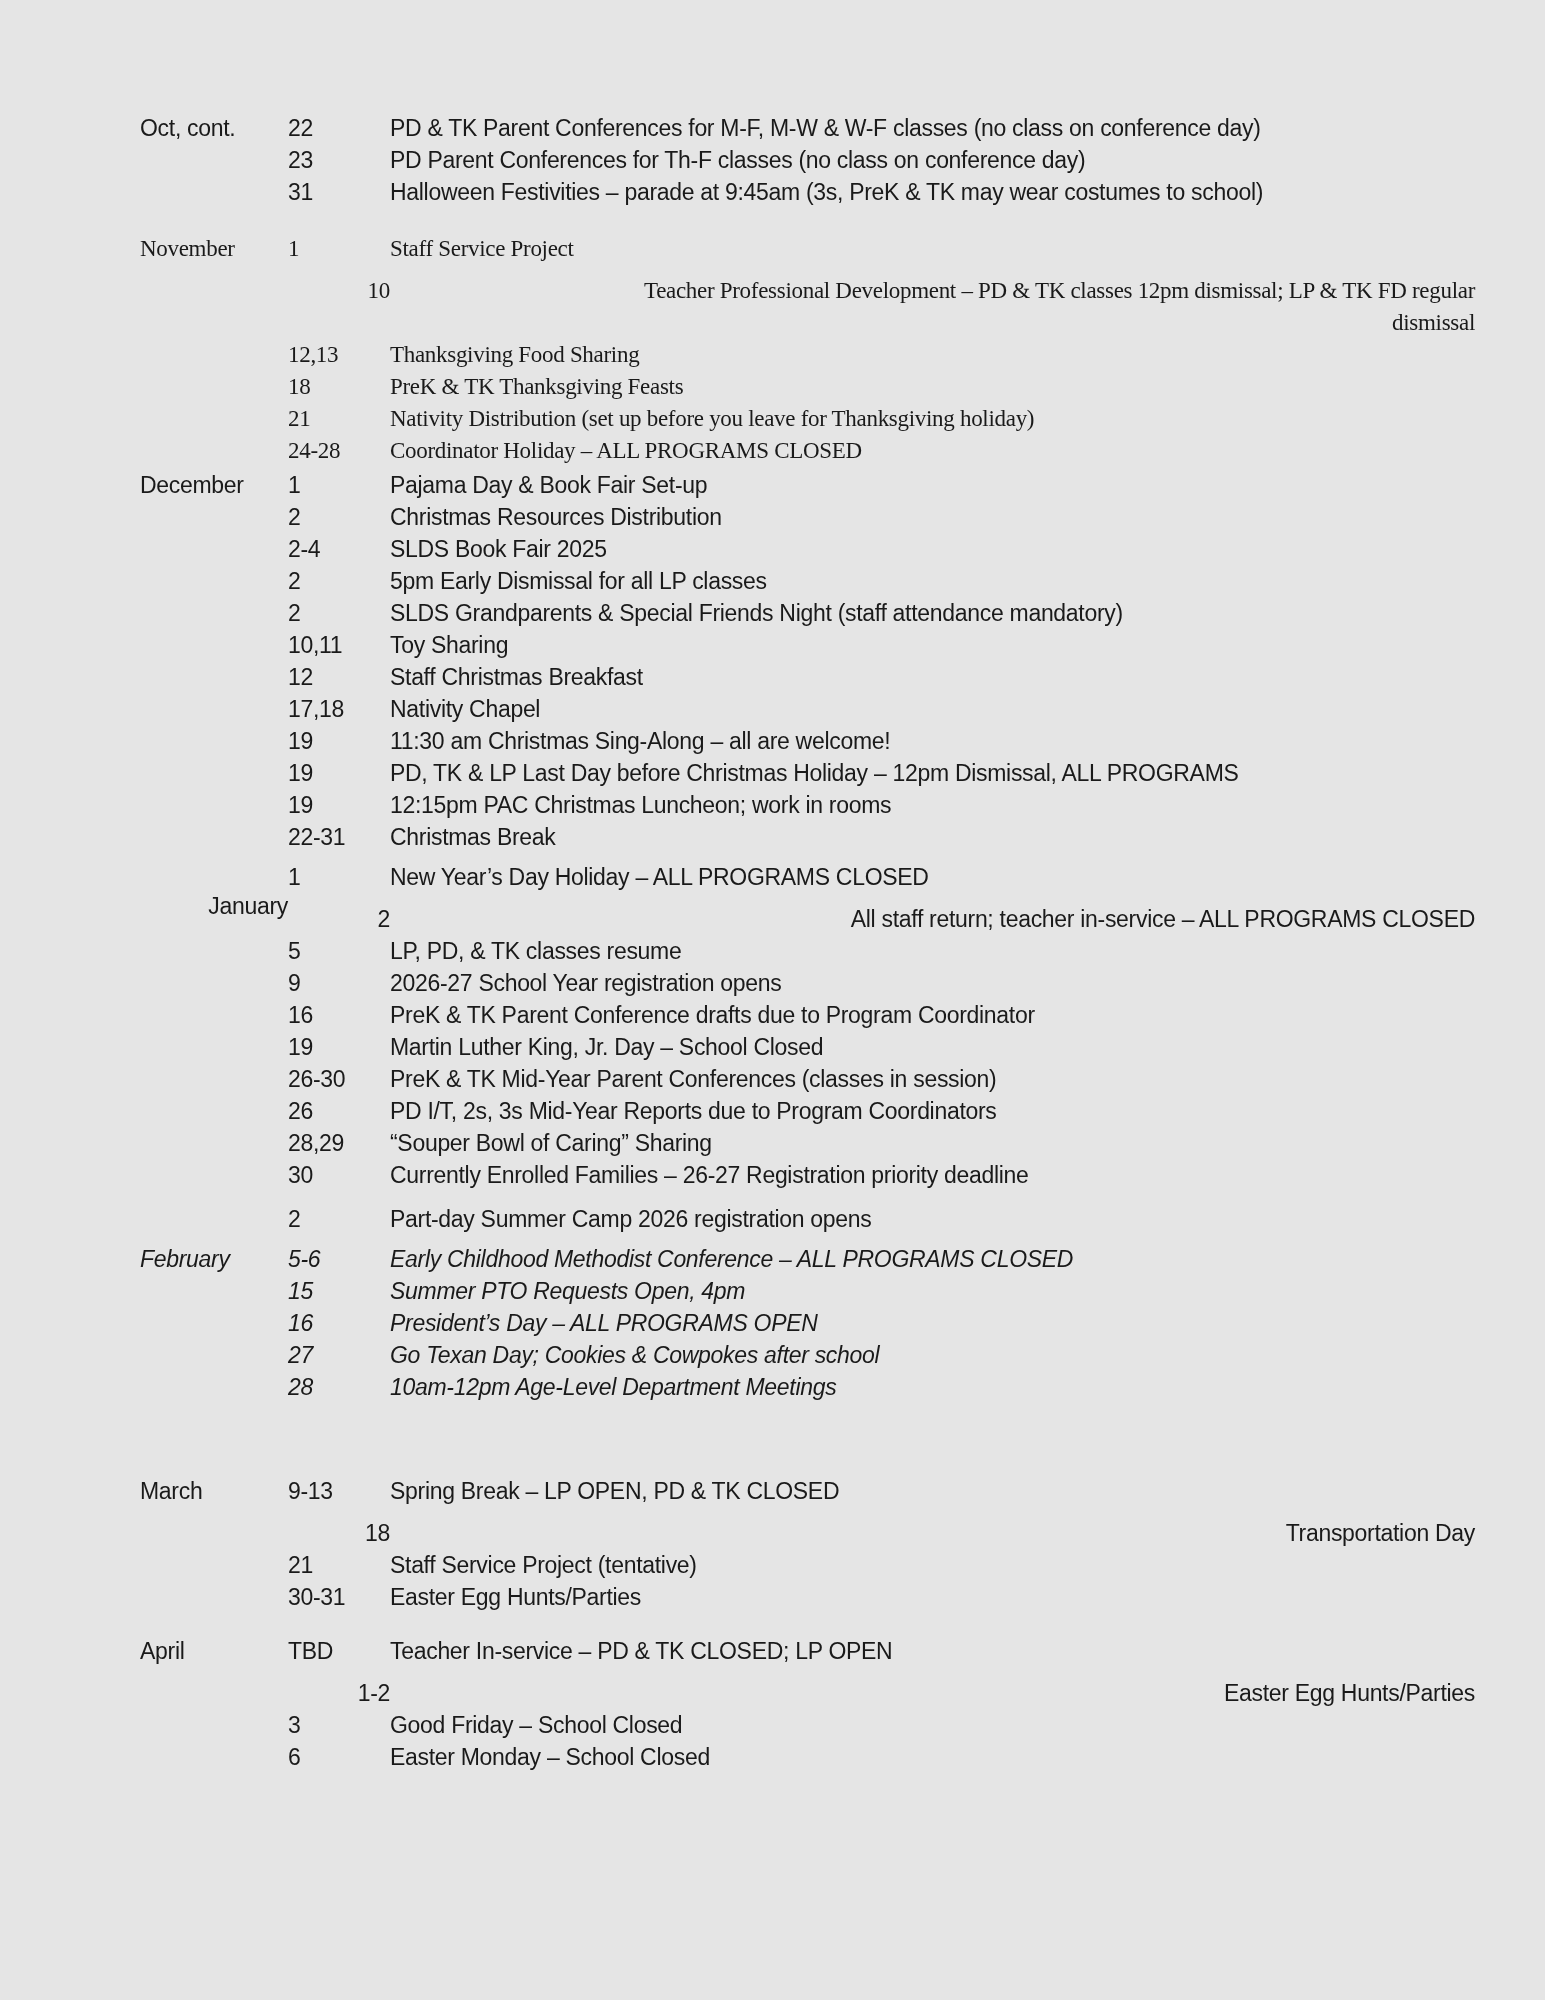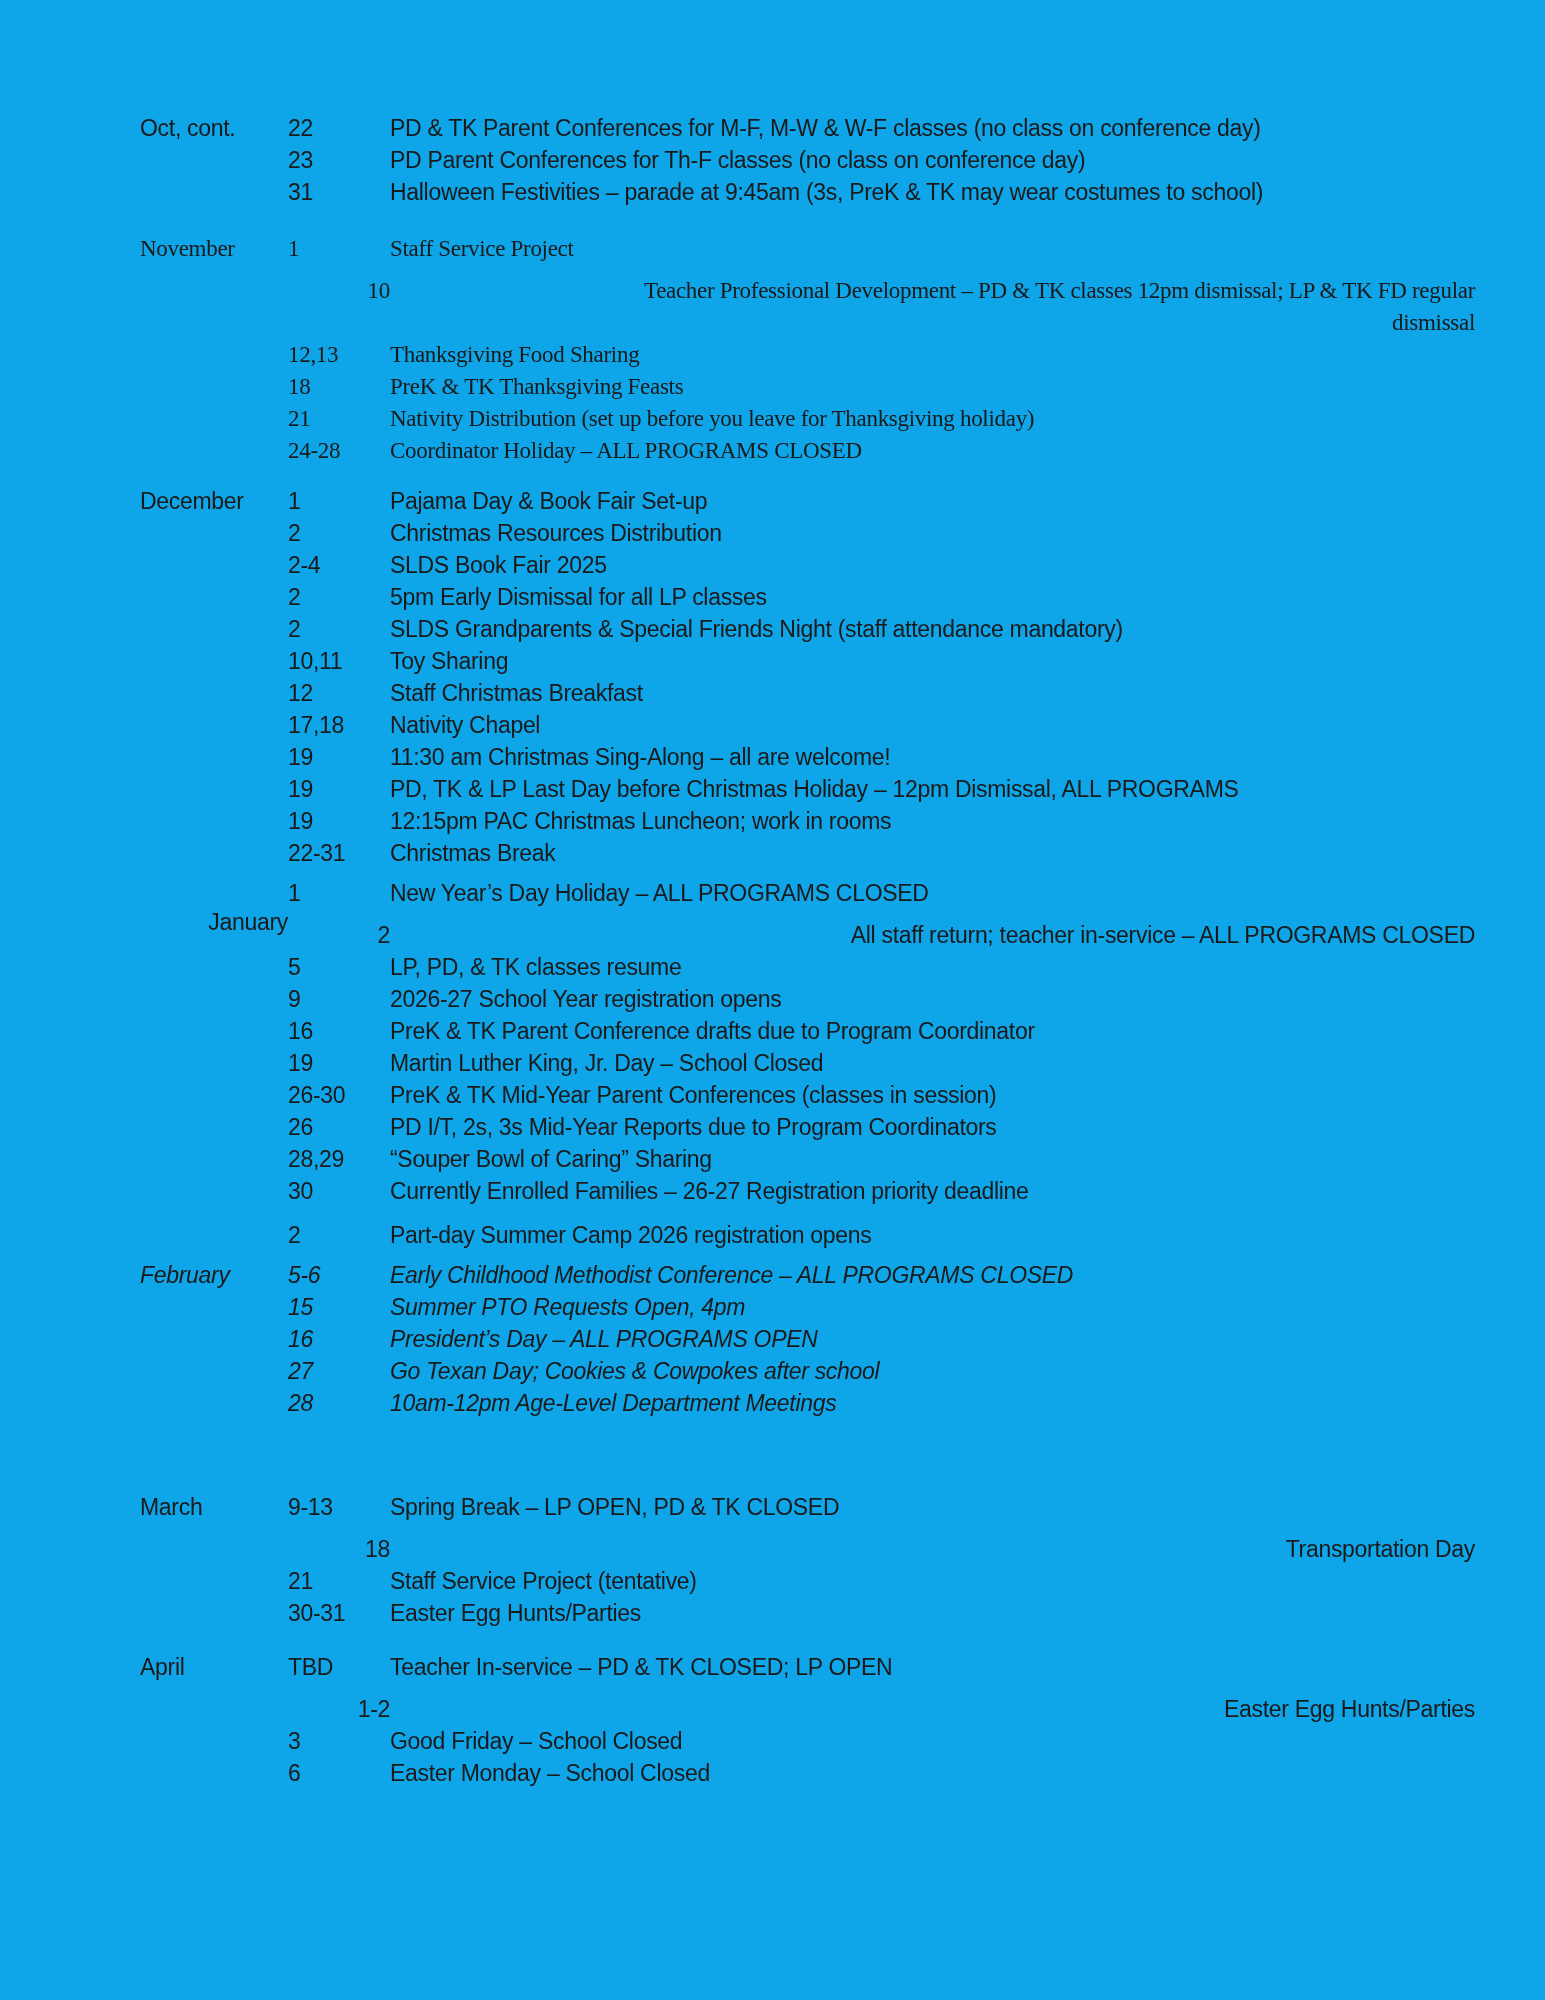"Oct, cont." div.page { background: #0ea5e9 -> #e5e5e5 }
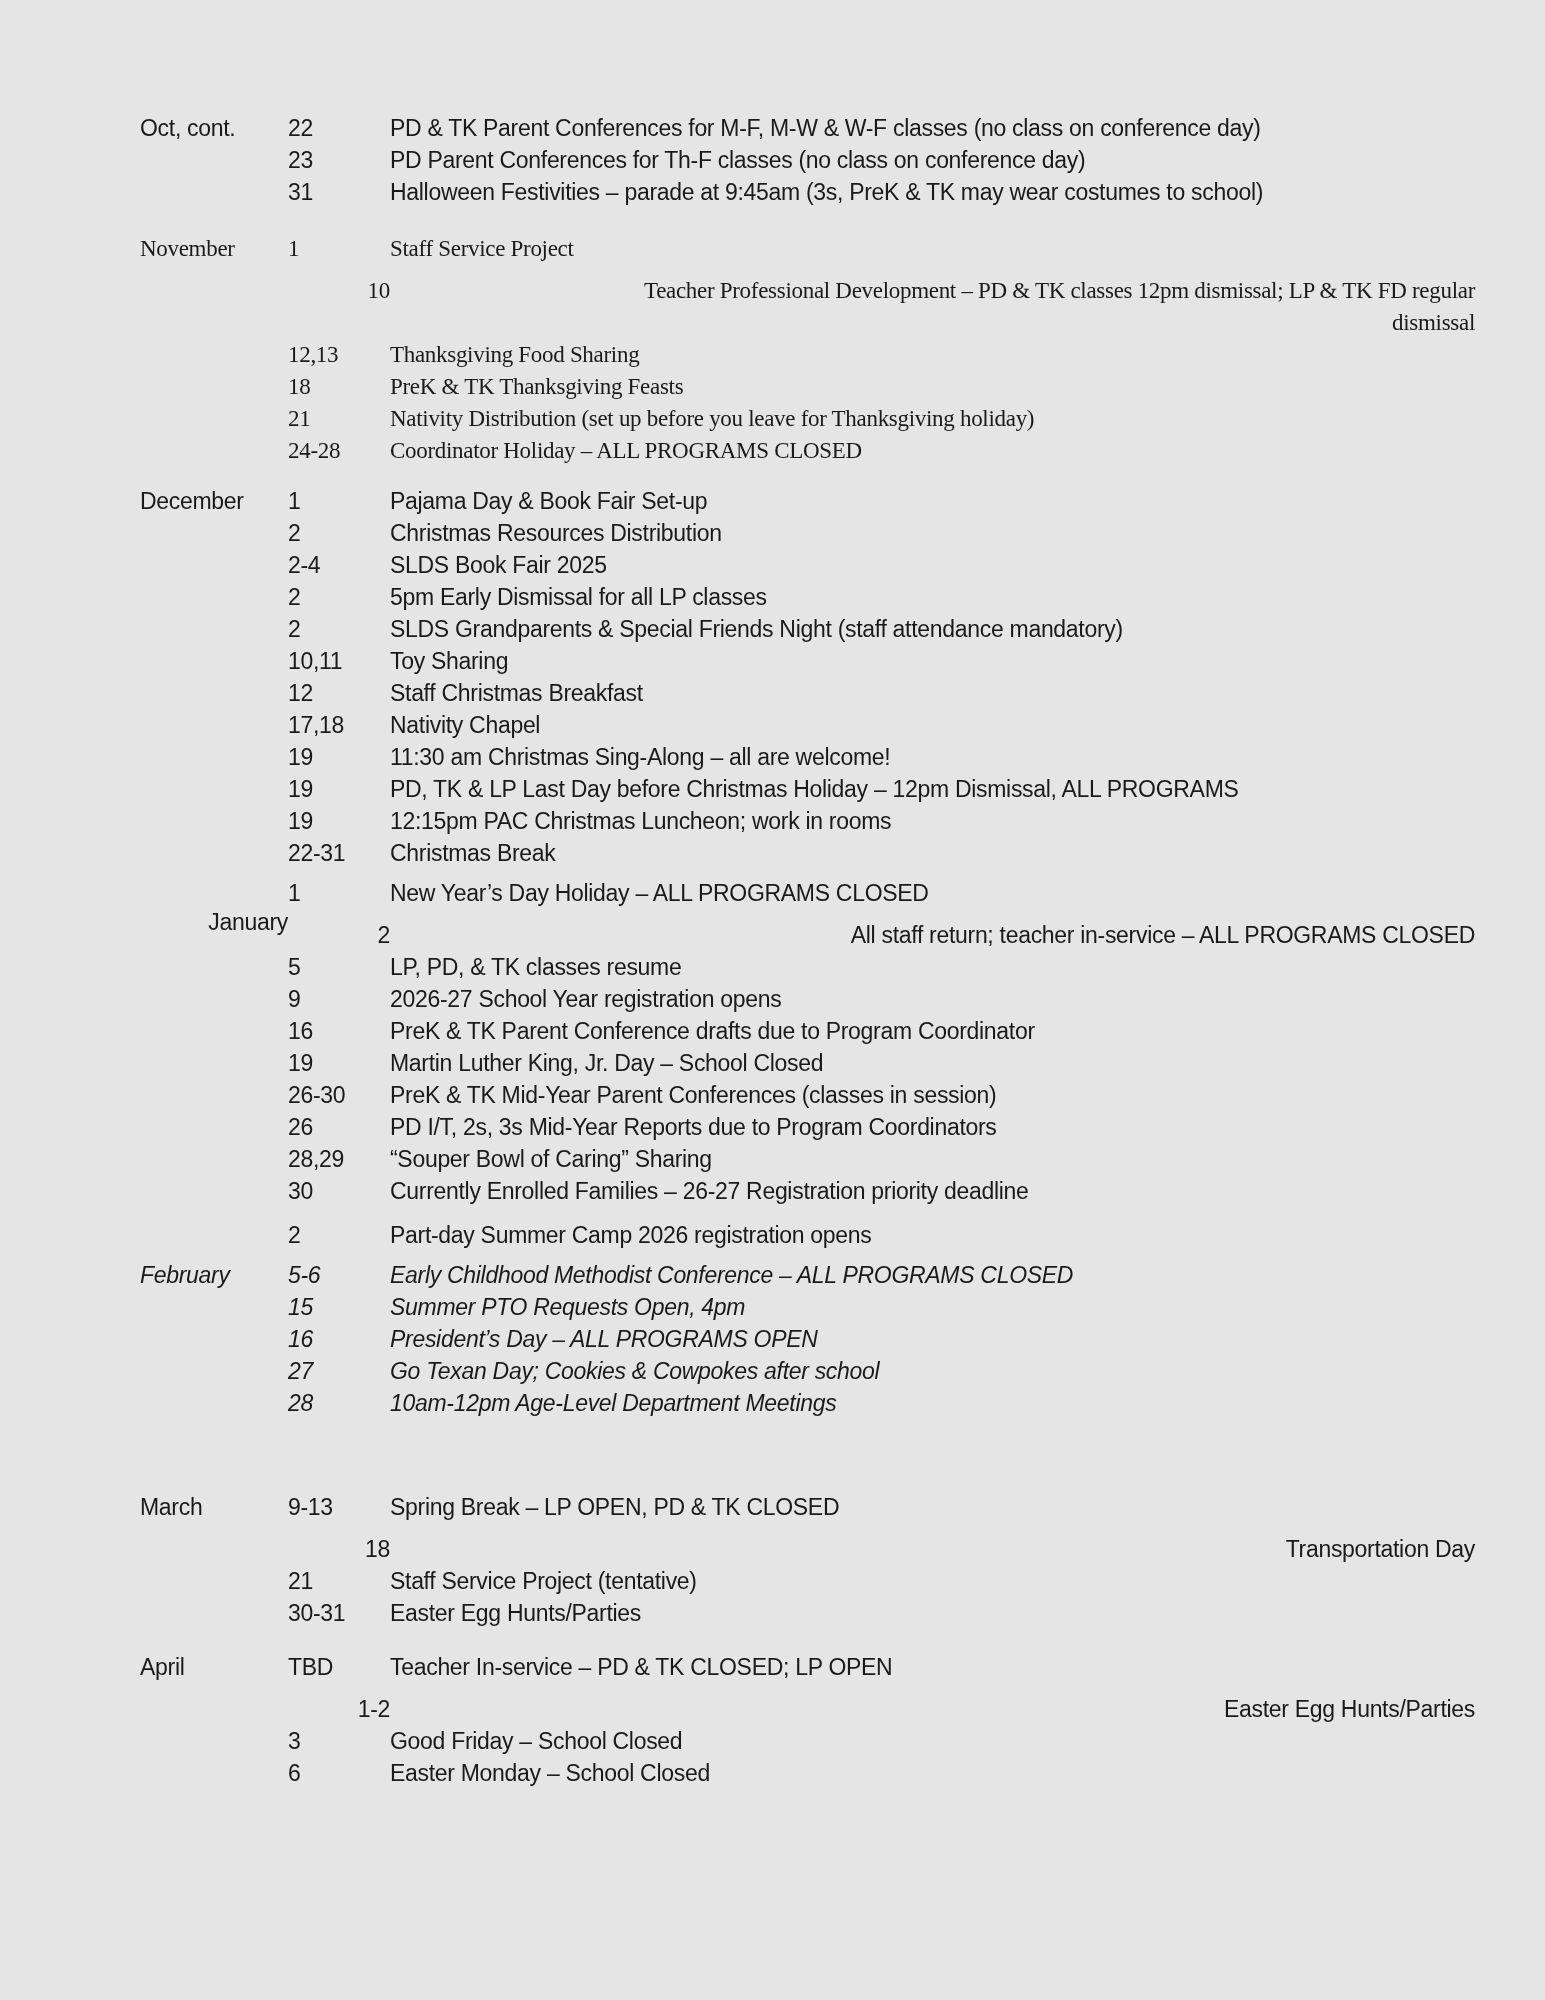"December" section.month-section { margin-top: 18px -> 2px }
